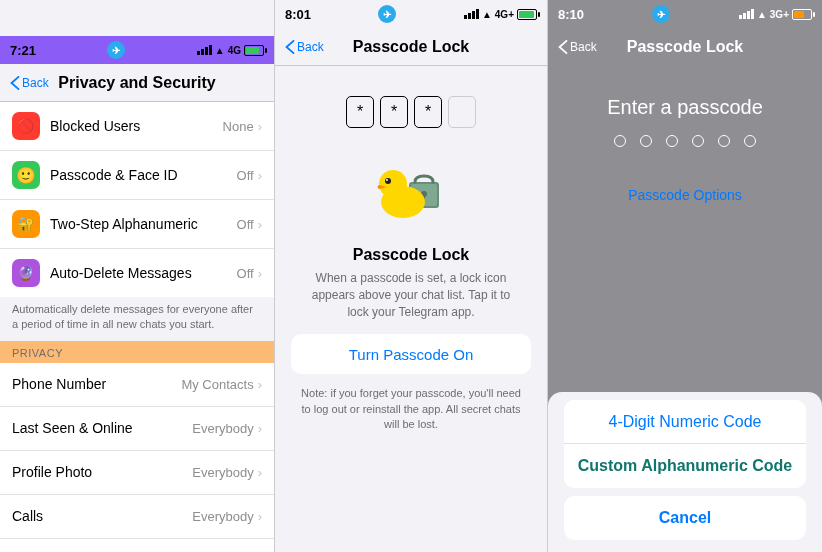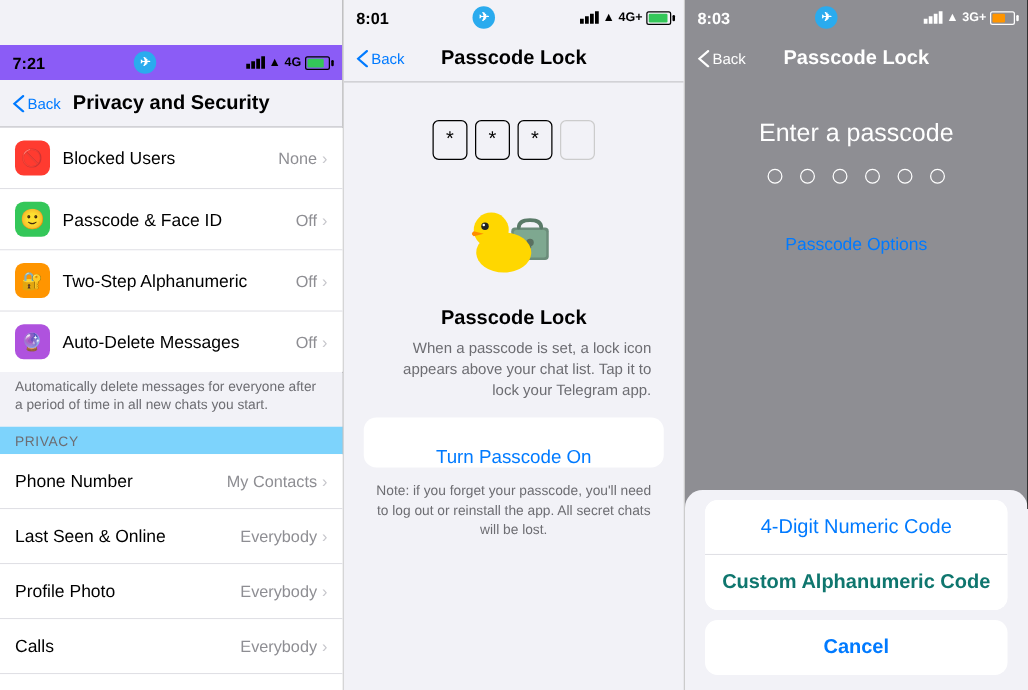"8:03" span.time { text: 8:03 -> 8:10 }
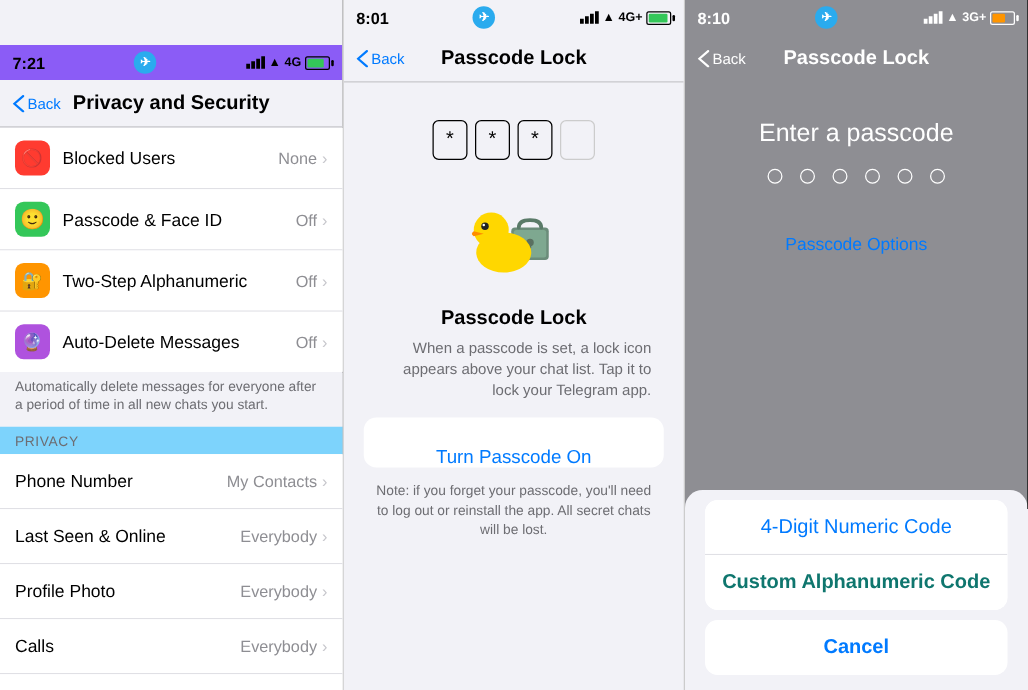"When a passcode is set," .passcode-lock-desc { text-align: right -> center }
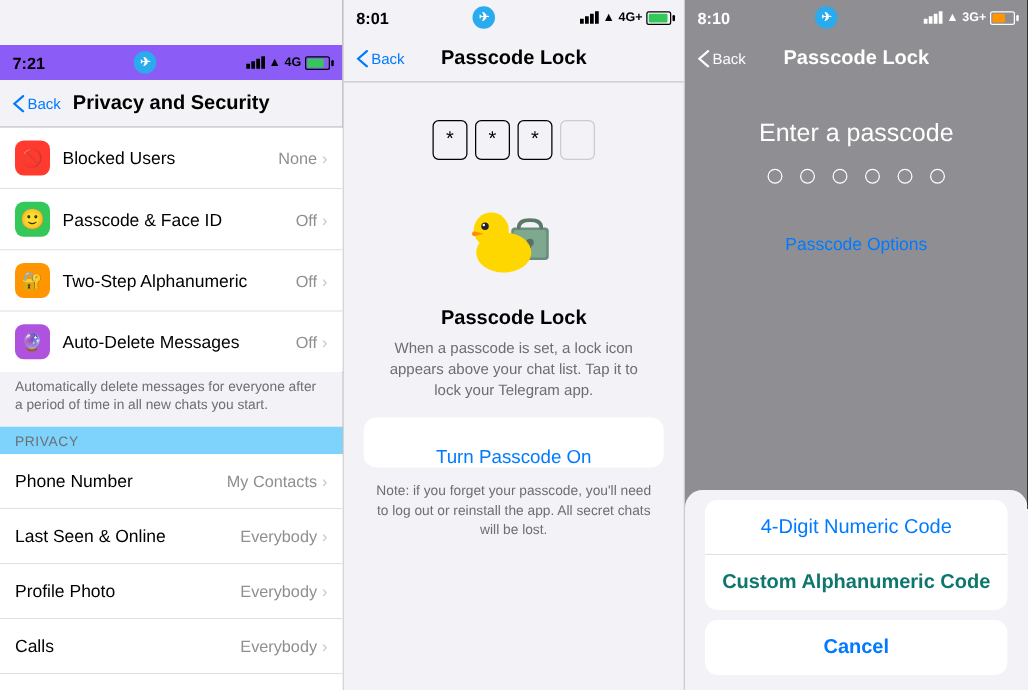"PRIVACY" .section-label { background: #7dd3fc -> #fdba74 }
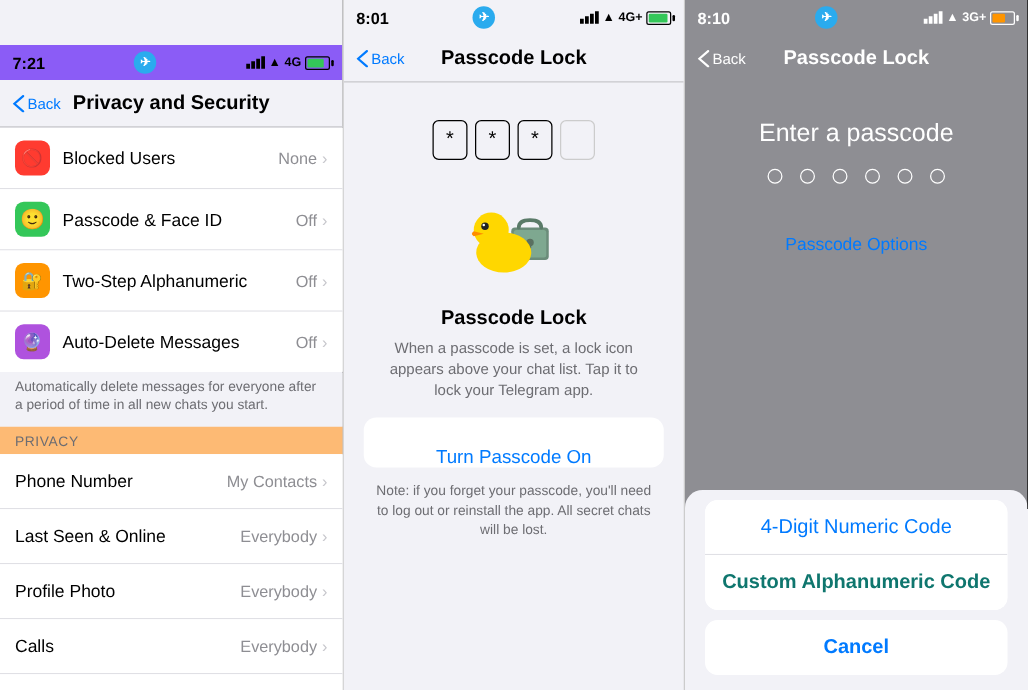"Turn Passcode On" .turn-on-btn { align-items: flex-end -> center }
